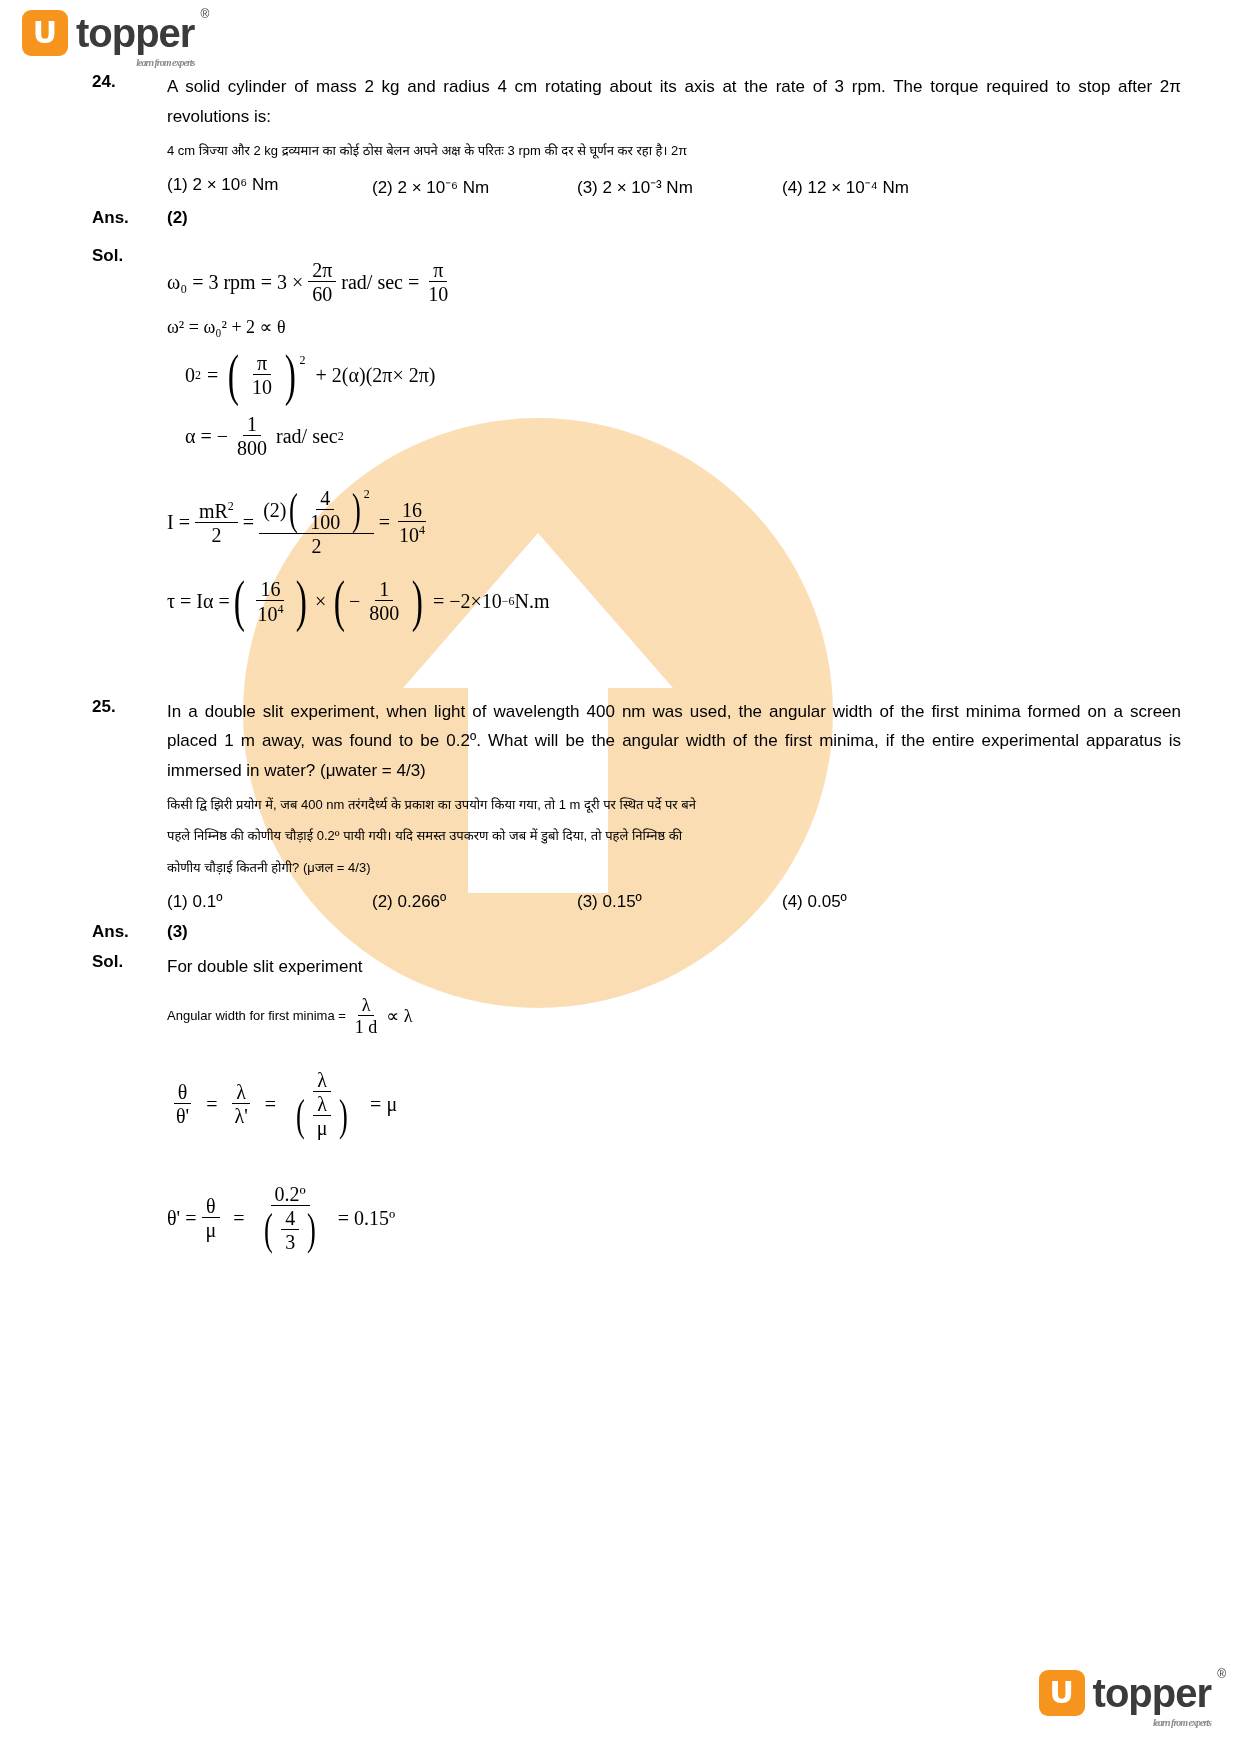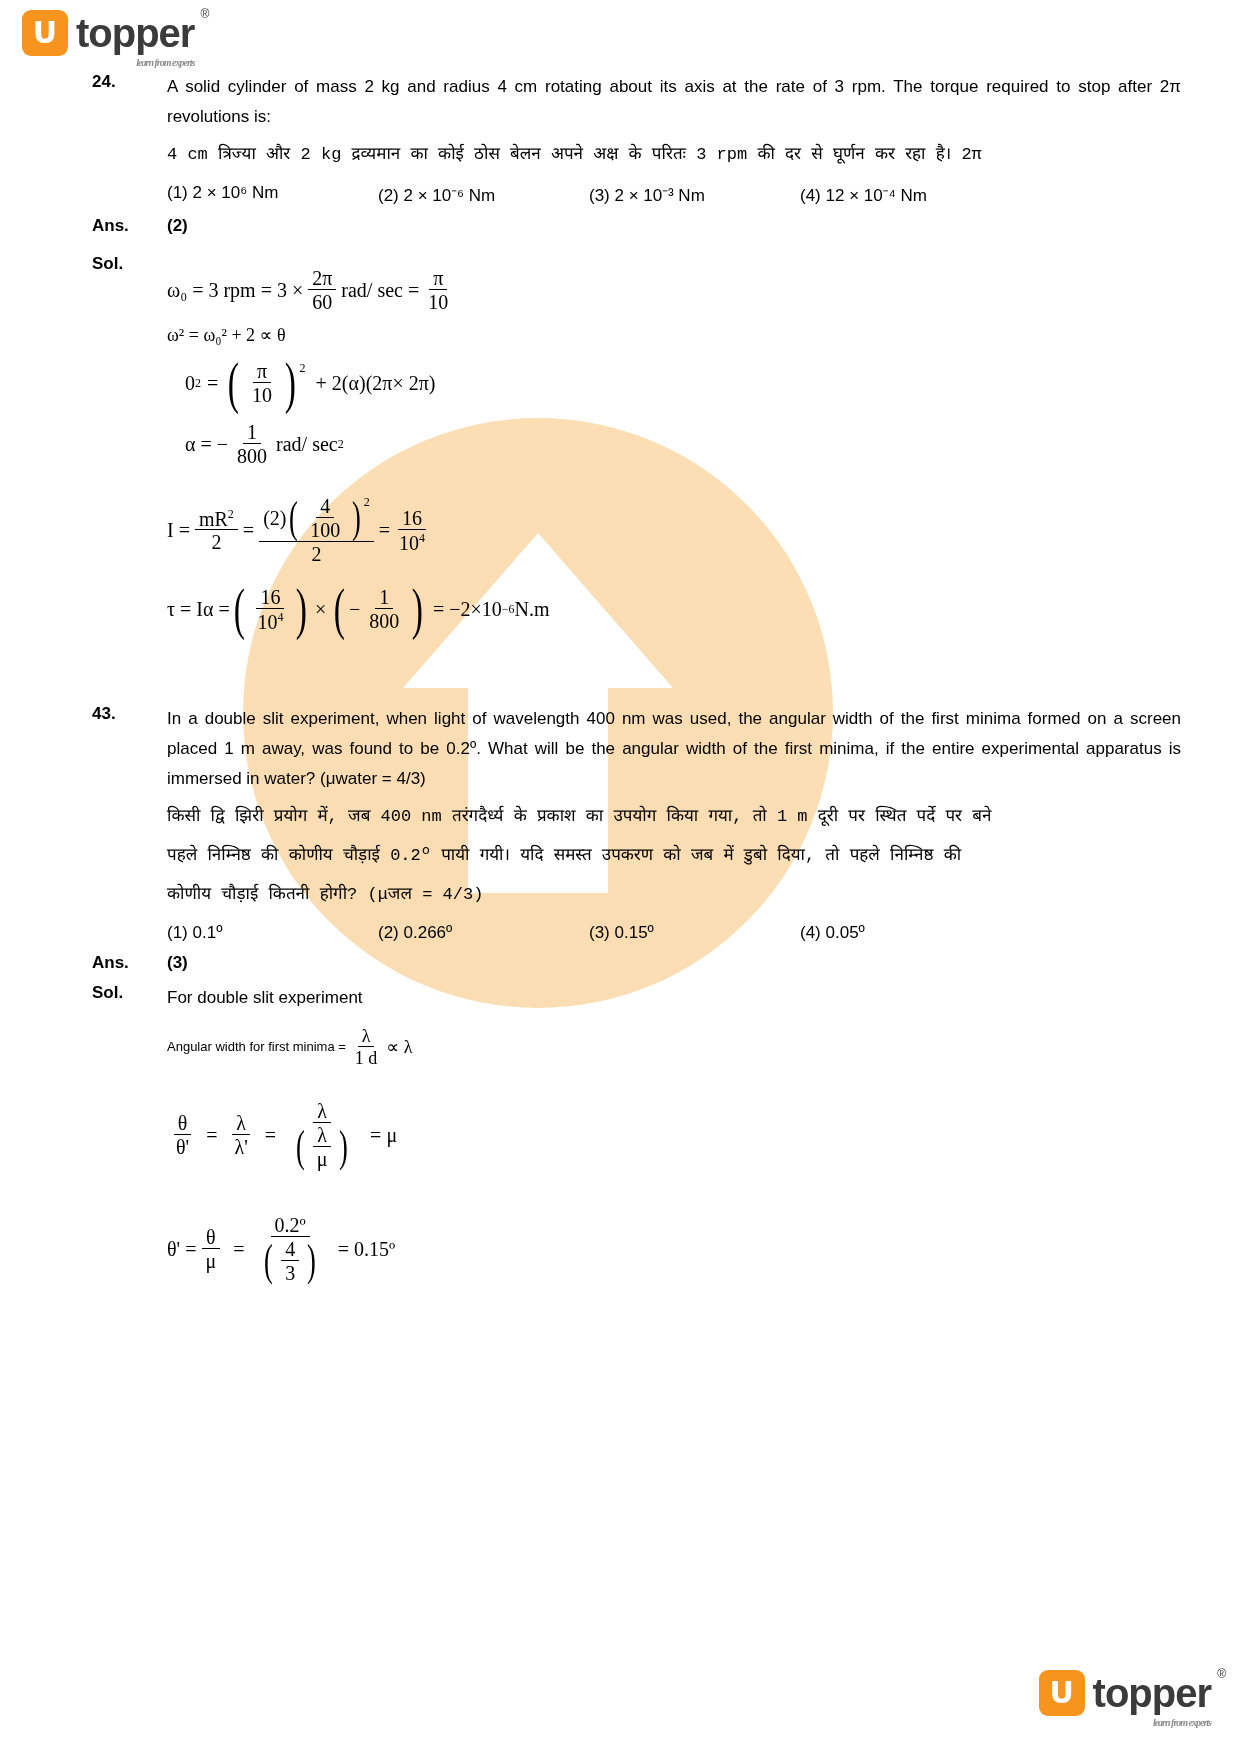"4 cm त्रिज्या और 2" p.txt.hin { font-family: Liberation Mono, monospace -> Liberation Sans, sans-serif; font-size: 17px -> 13px }
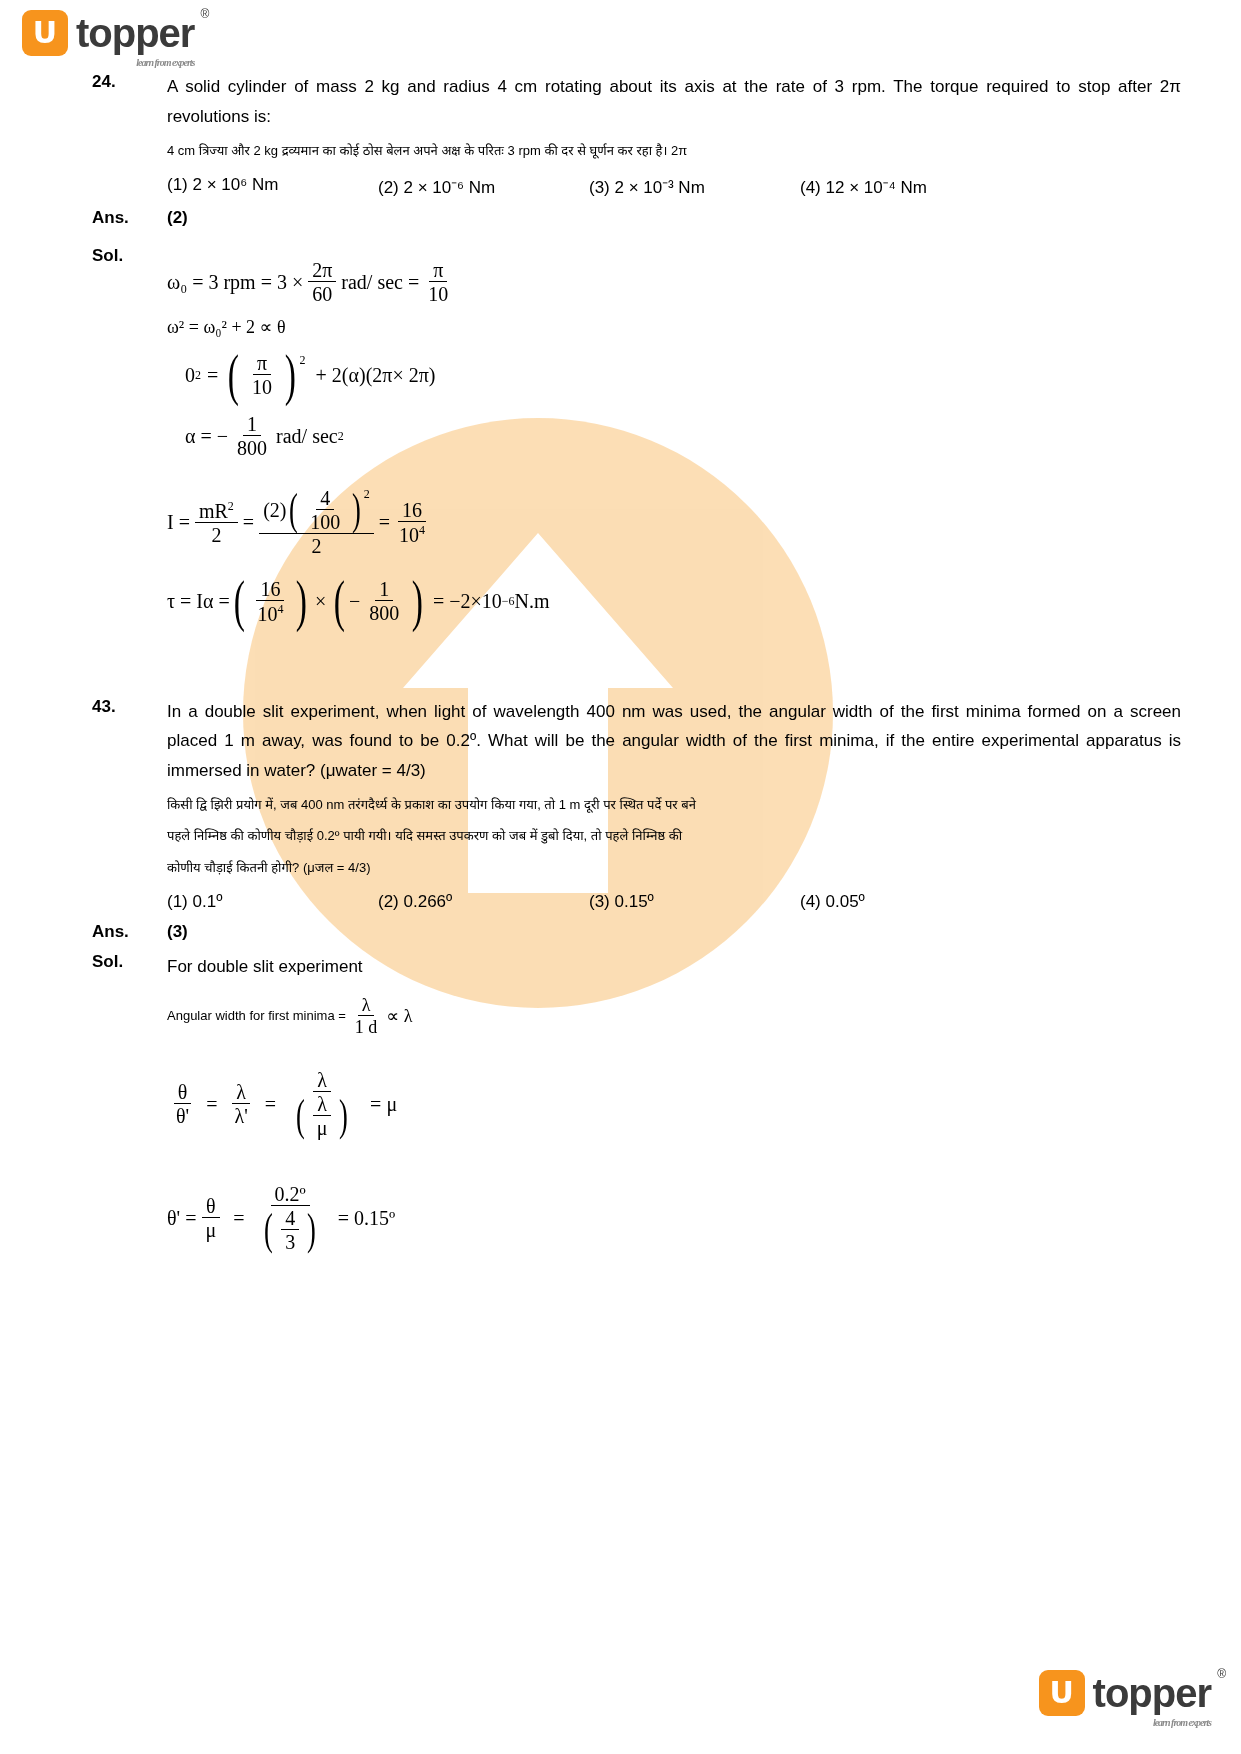"(1) 2 × 10⁶ Nm" .options { gap: 6px -> none }
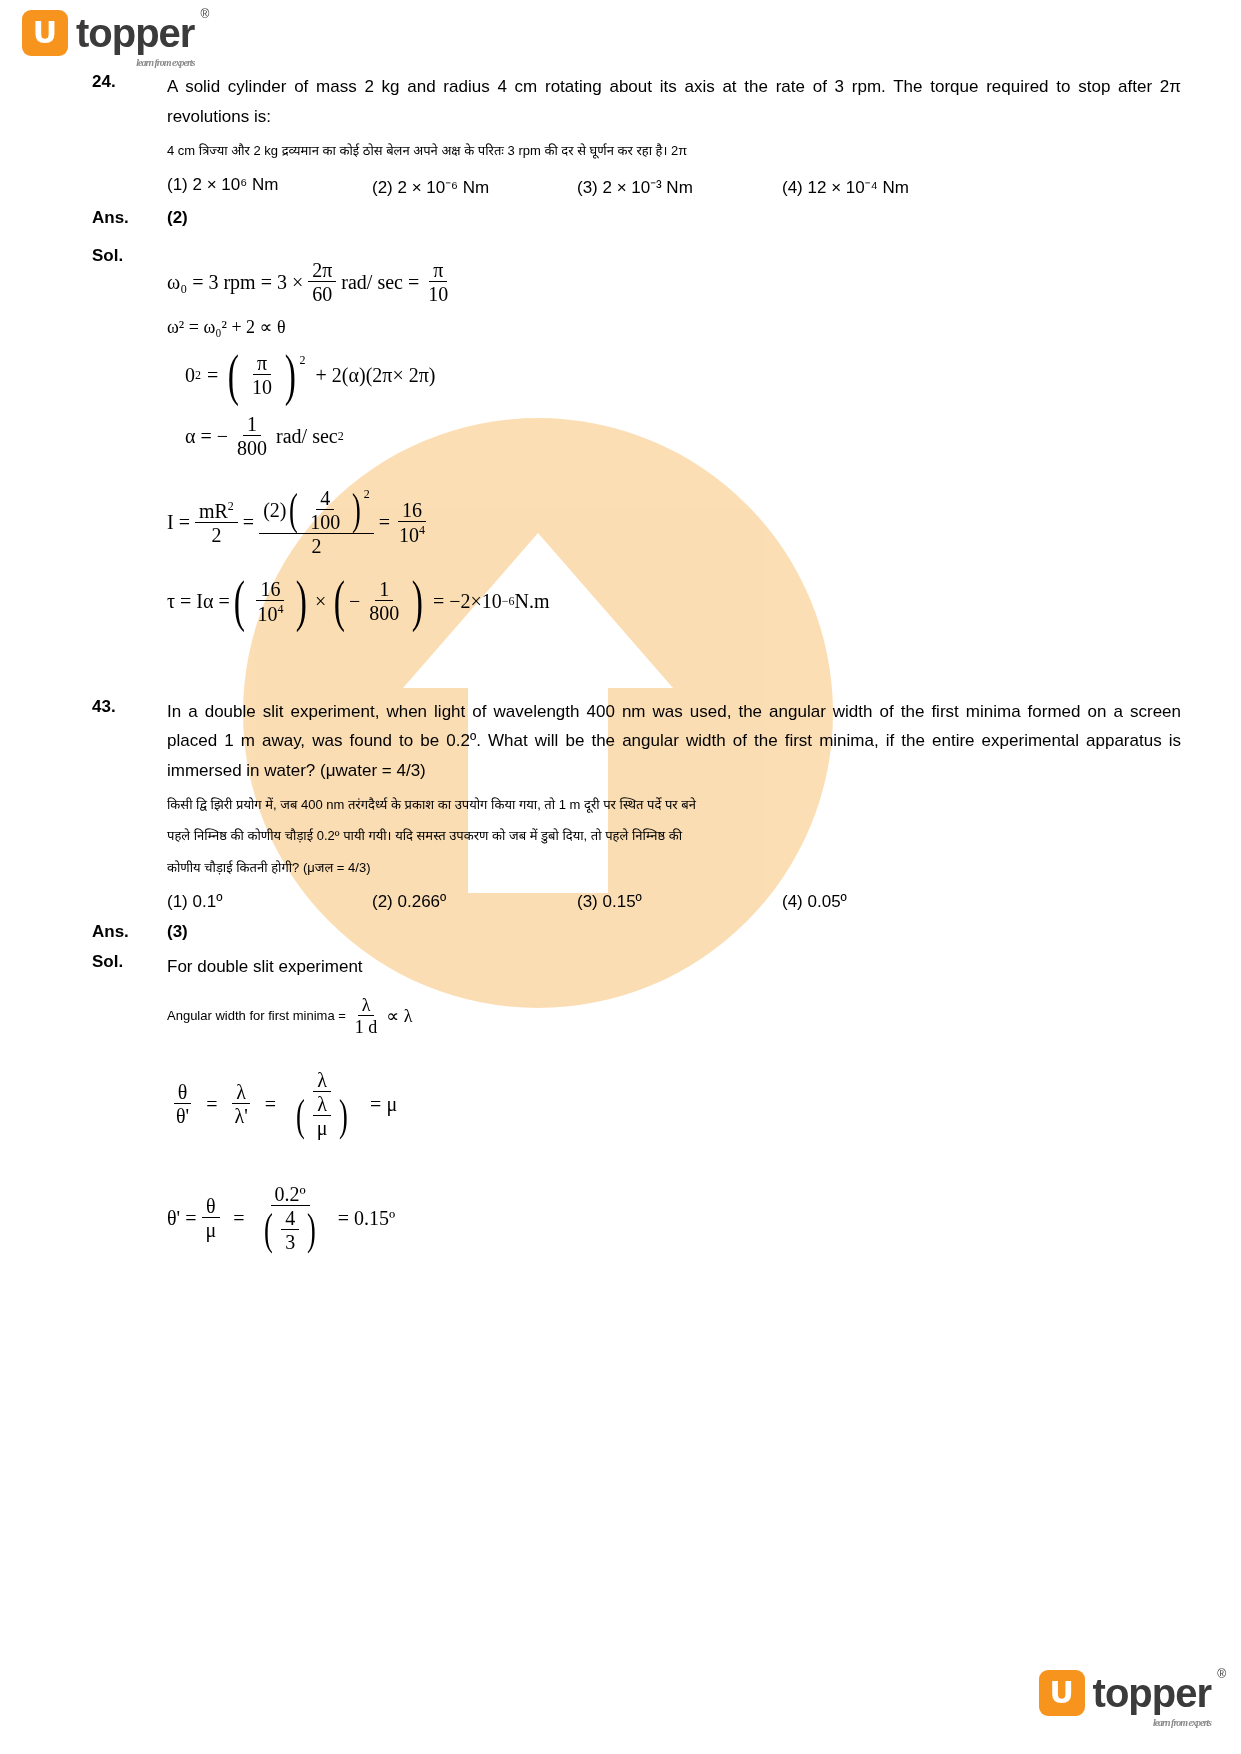"43." div.label { text: 43 -> 25 }
